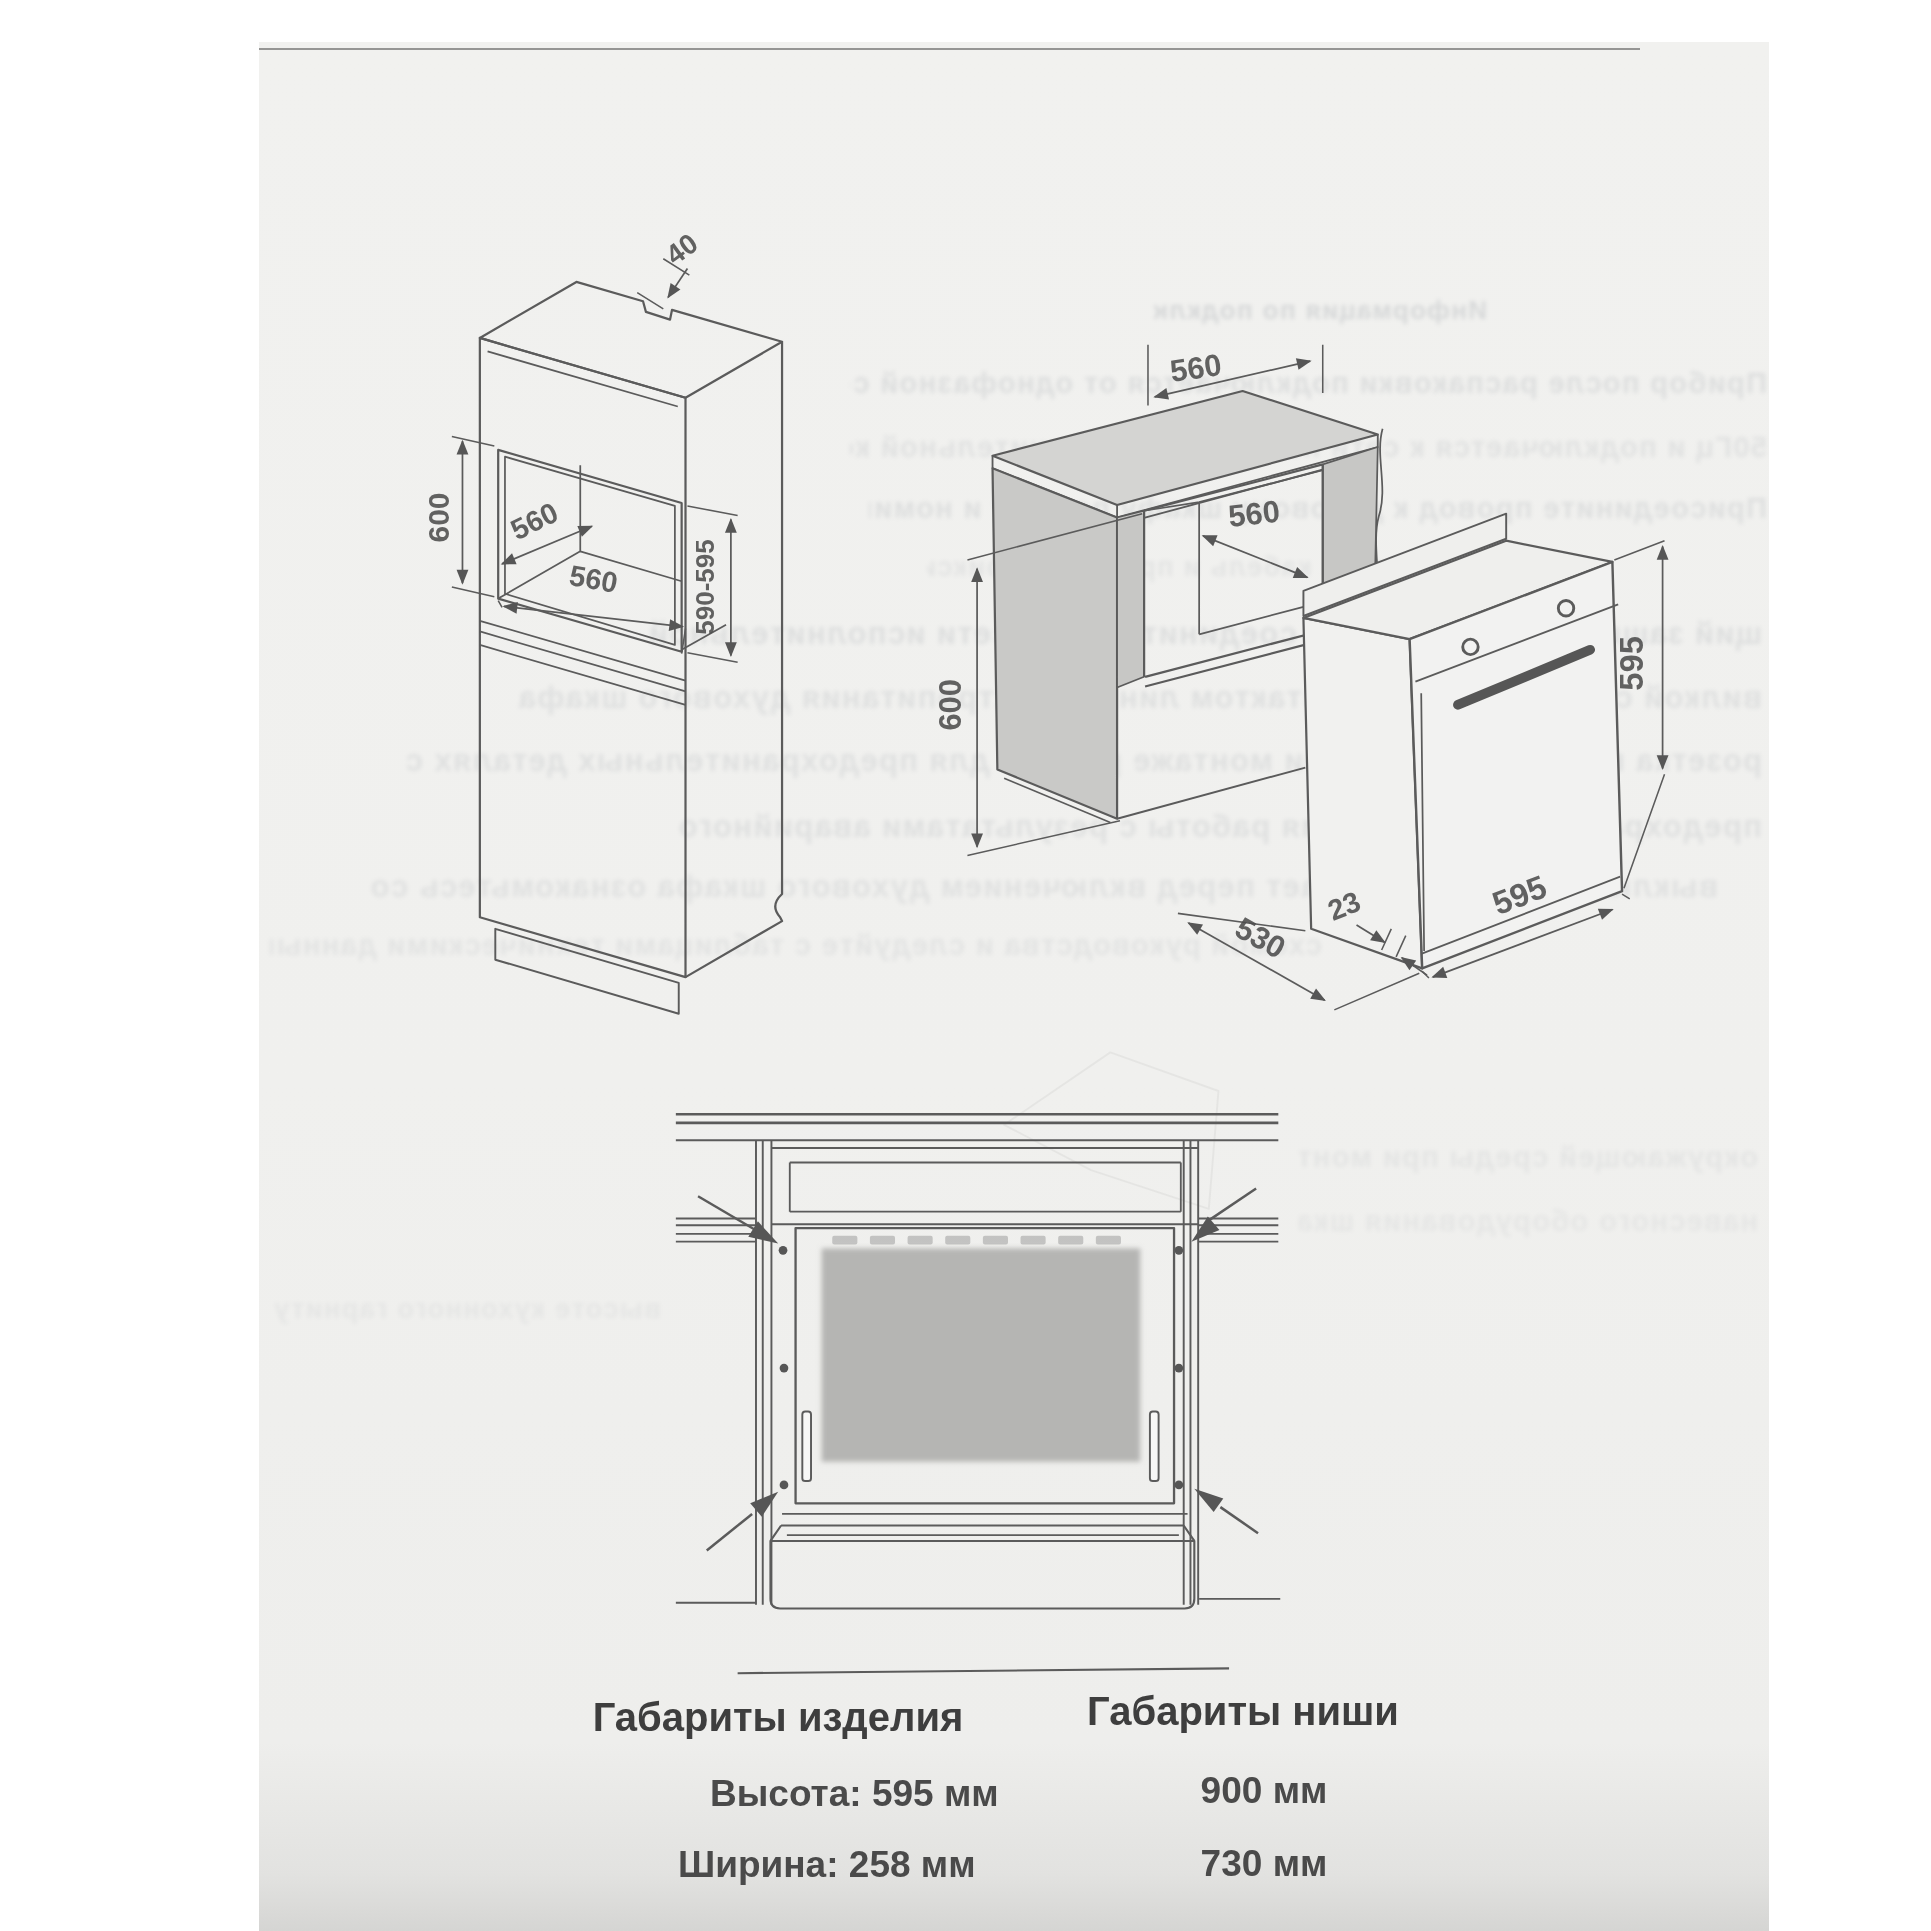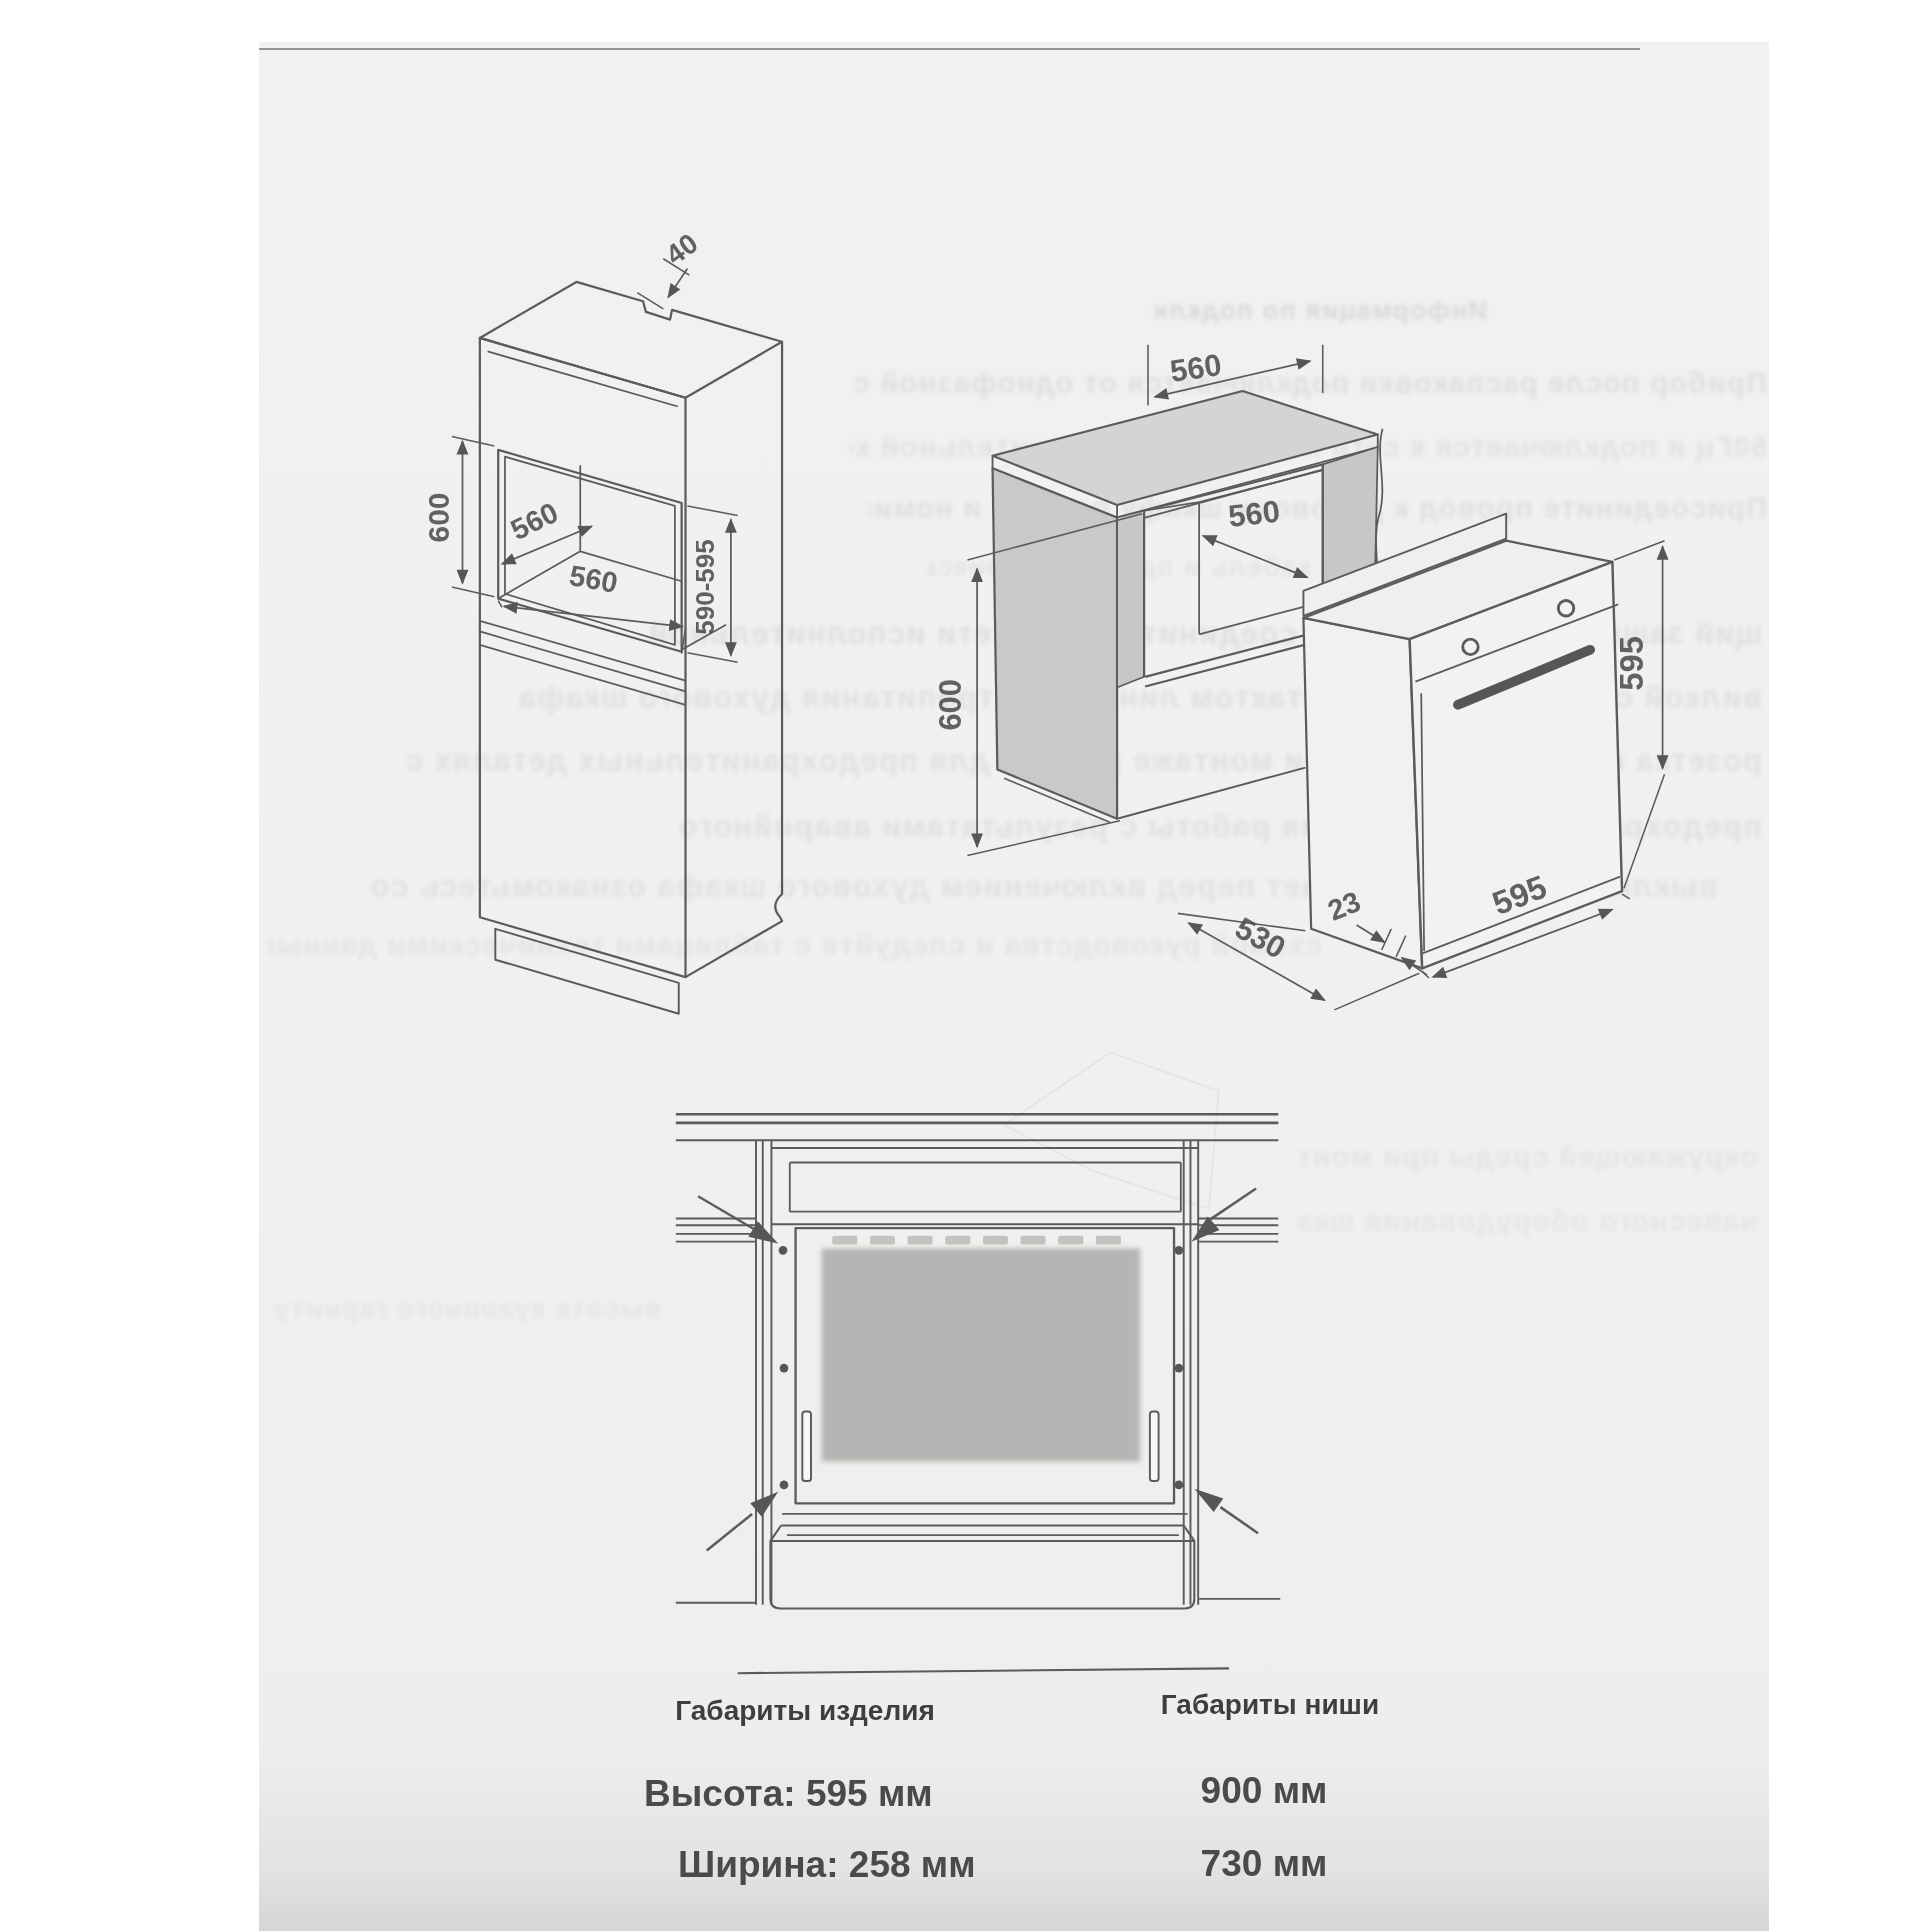"Габариты изделия" .tbl.hdr { font-size: 28px -> 40px; margin-left: 27px -> none }
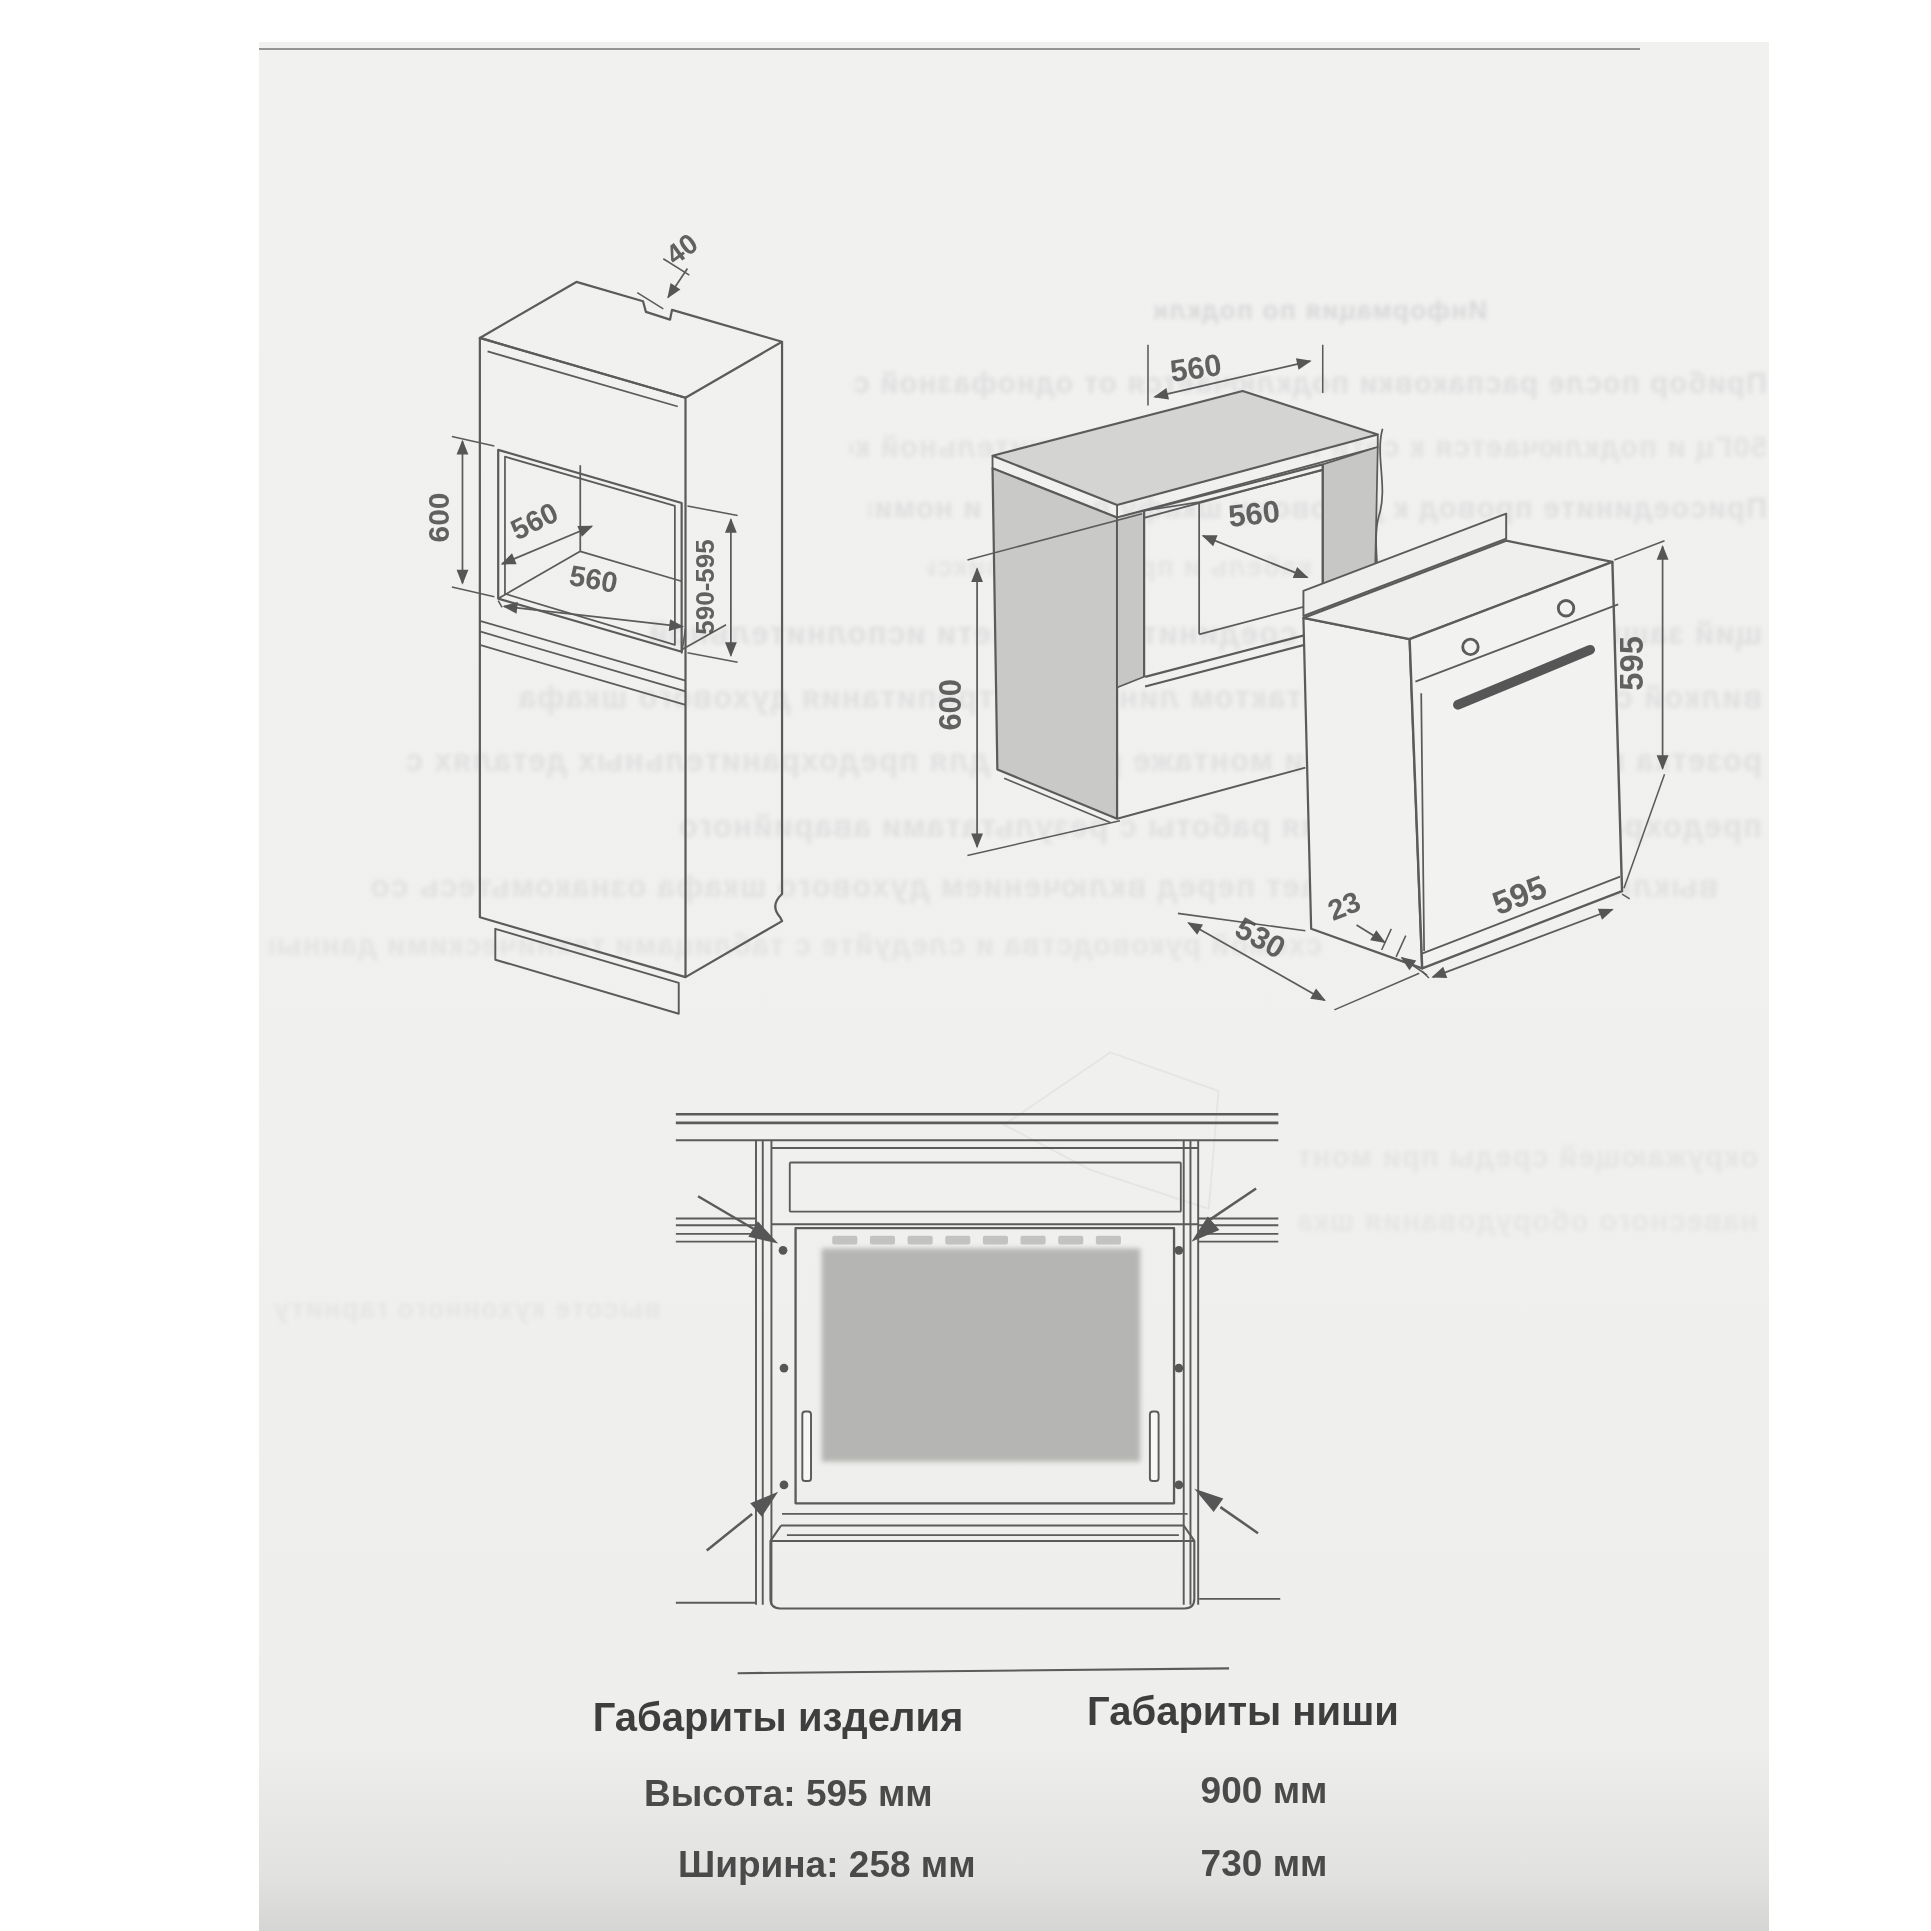"Высота: 595 мм" div.tbl { left: 644px -> 710px }
